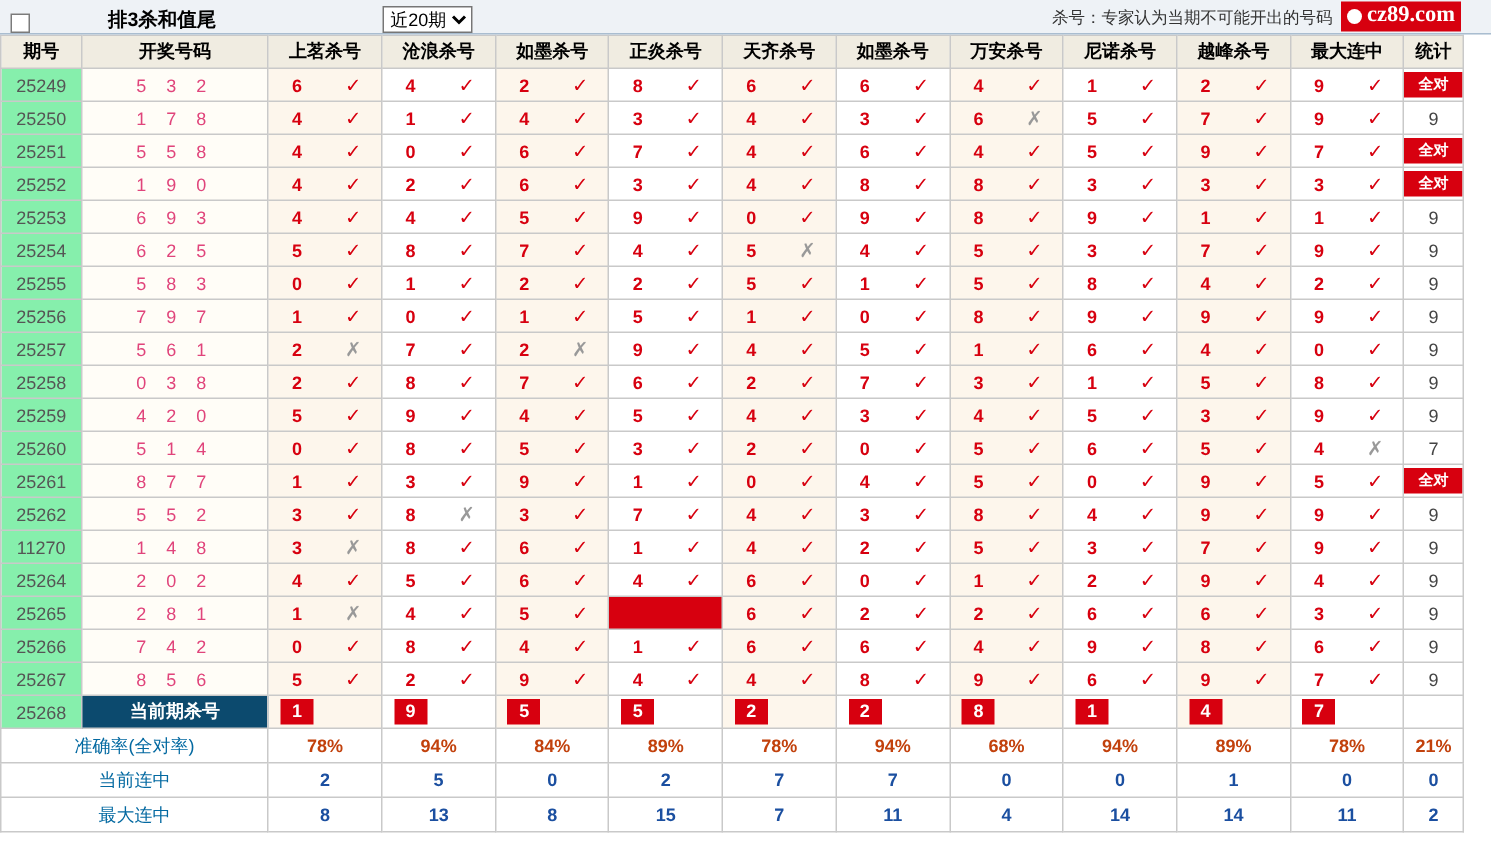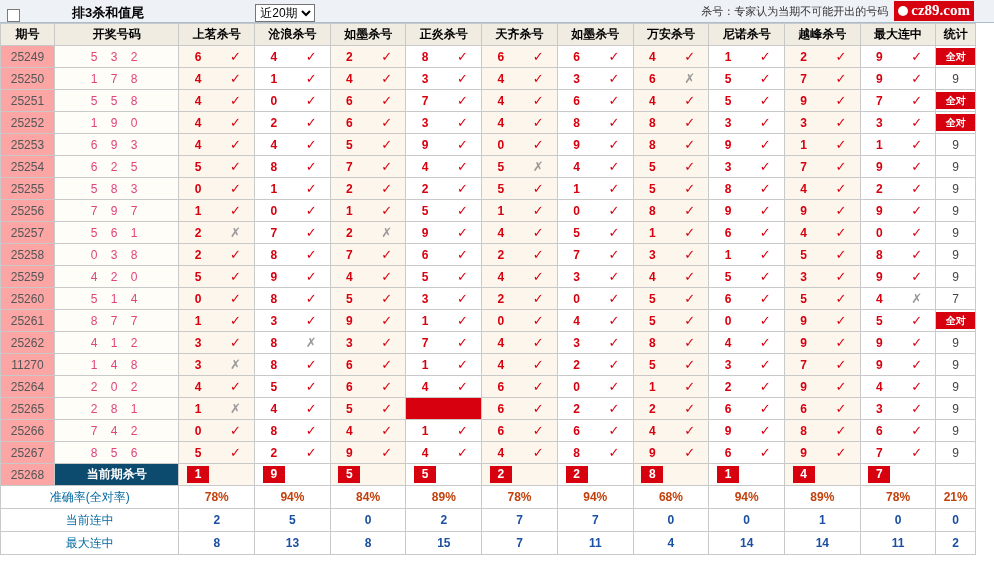"25249" td.issue { background: #fca5a5 -> #86efac }
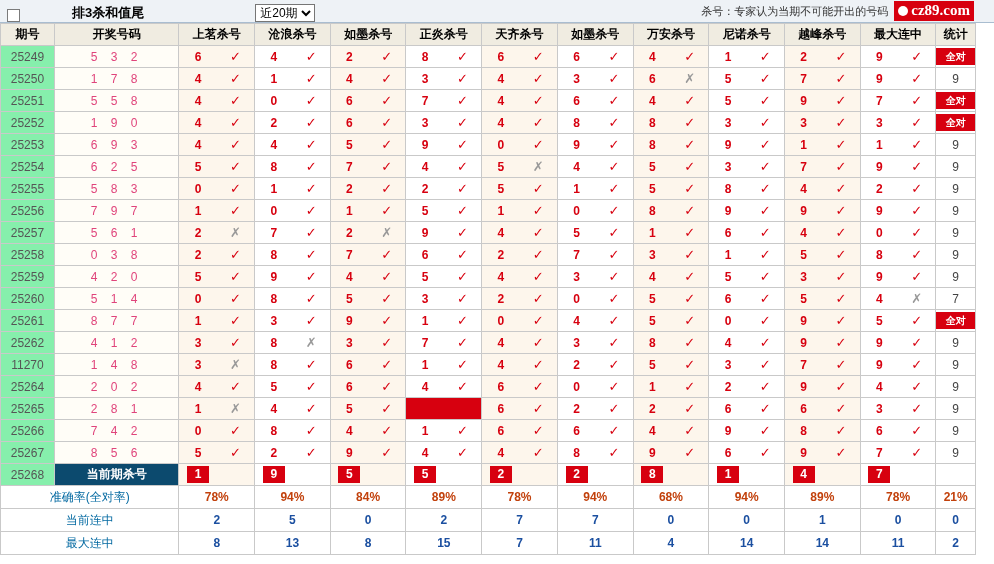"4 1 2" td.code { text: 4 1 -> 5 5 }
